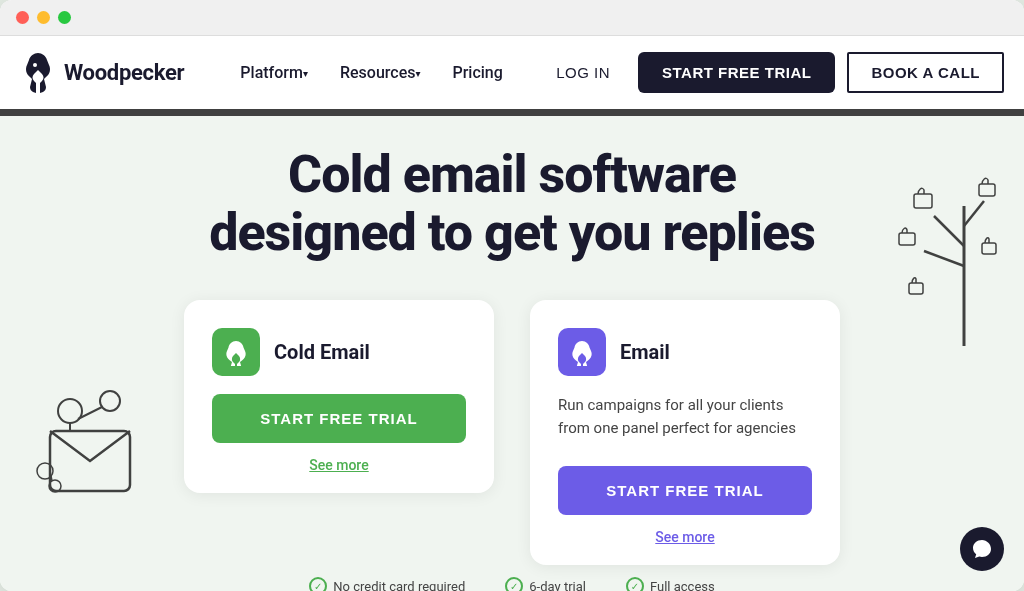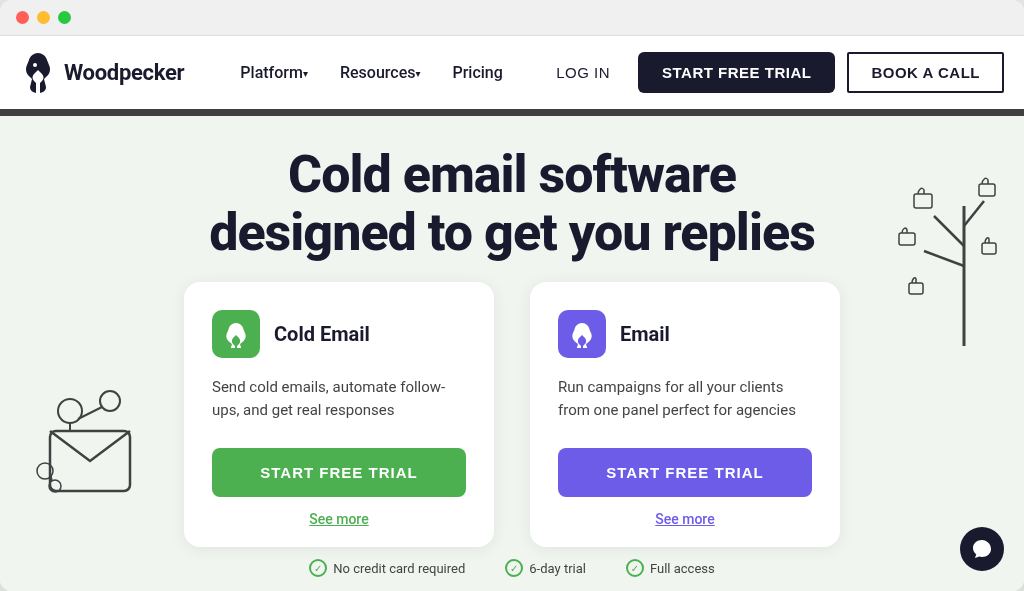"Cold email software" .hero-title { margin-bottom: 20px -> 38px }
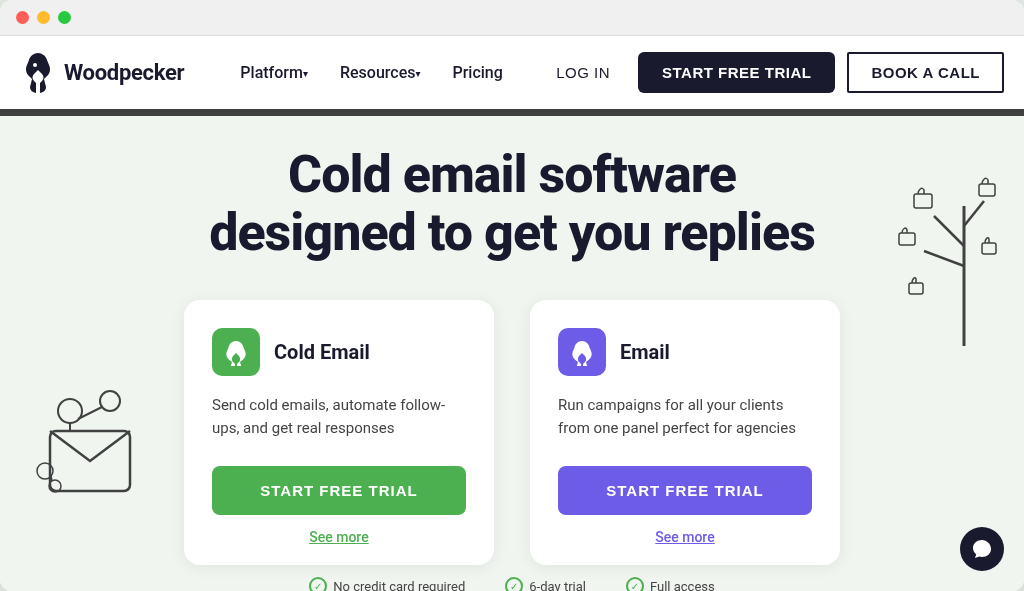"Send cold emails, automate follow-ups," p.card-description { html: <p>Send cold emails, automate follow-ups, and get real responses</p> -> none }
